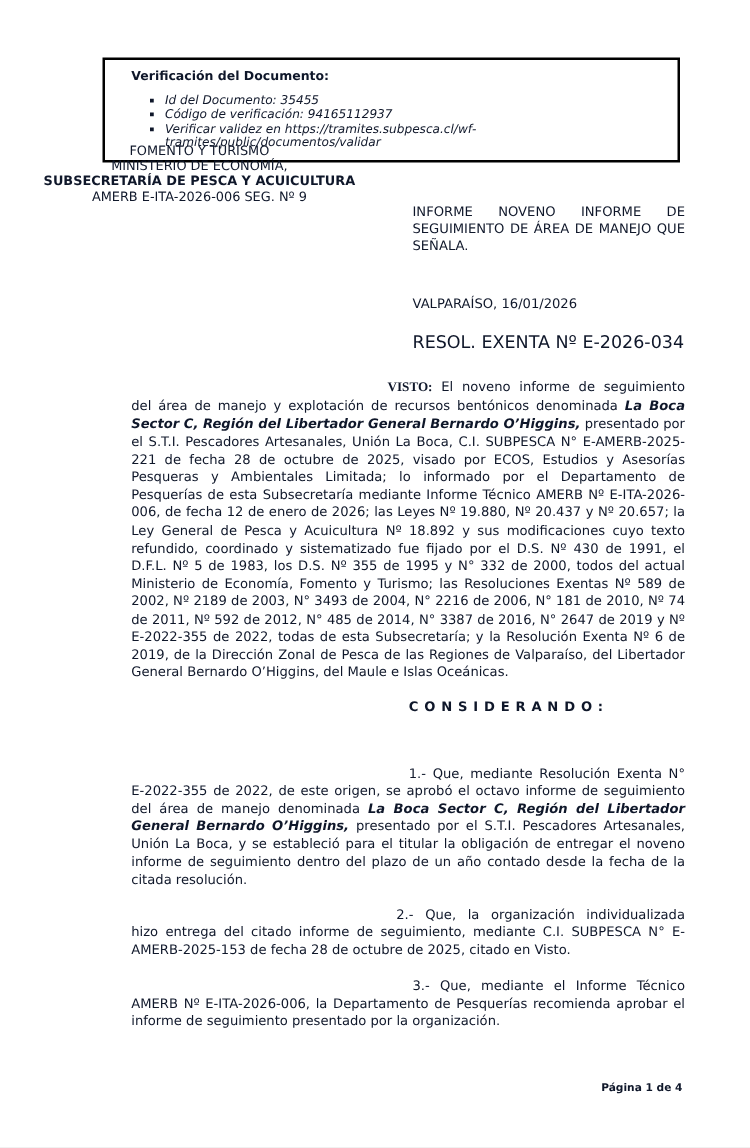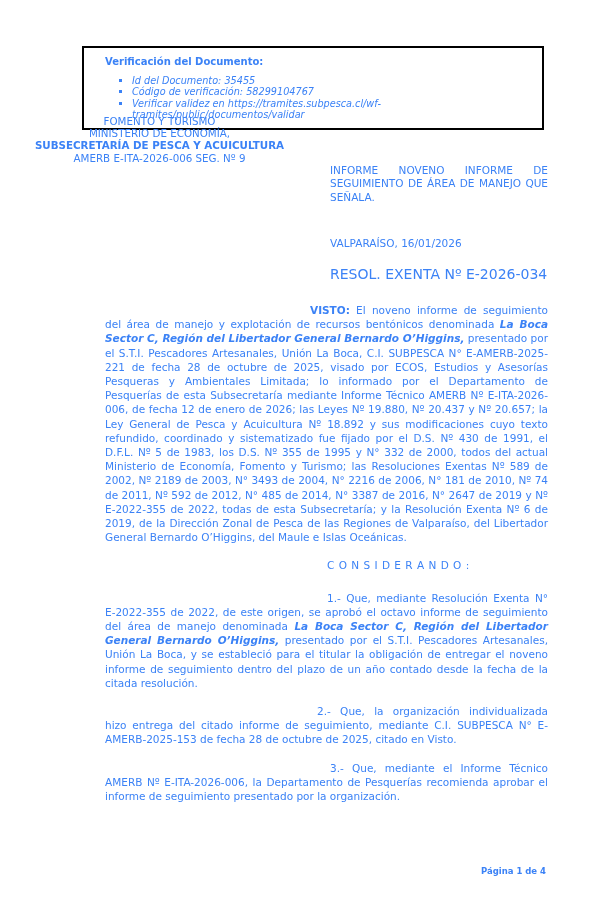"Verificación del Documento:" .page { color: #3b82f6 -> #0f172a }
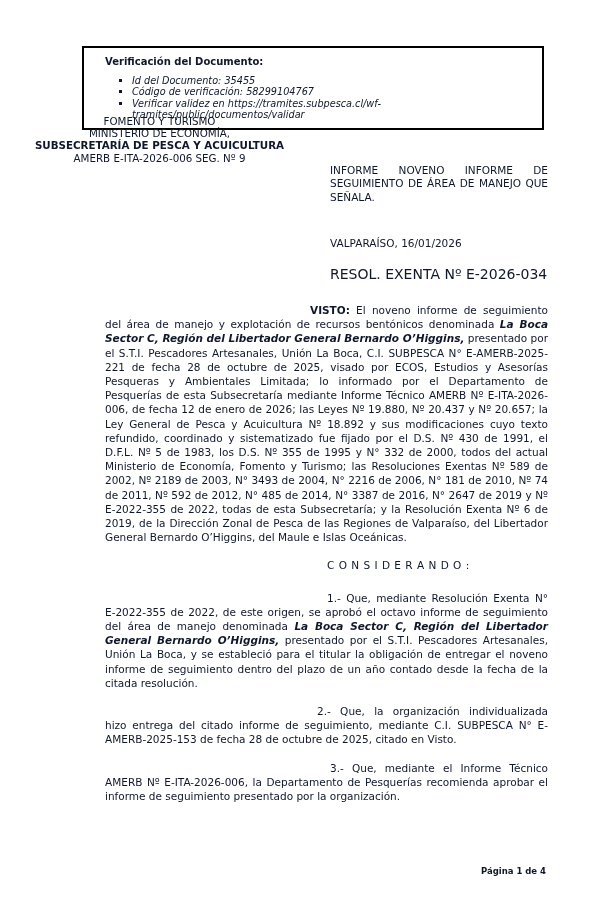"Código de verificación: 58299104767" li { text: 58299104767 -> 94165112937 }
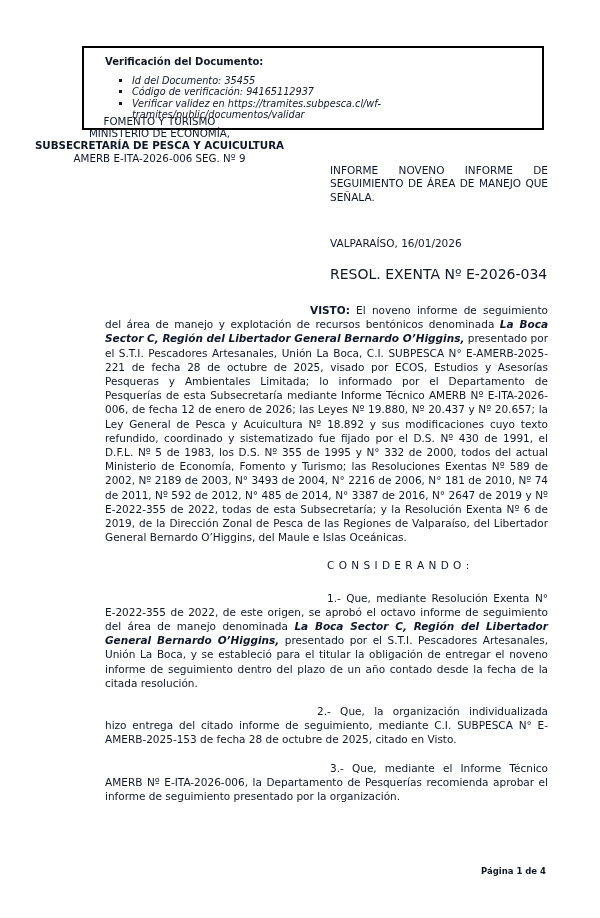"VISTO:" .bold { font-family: none -> Liberation Serif, serif }
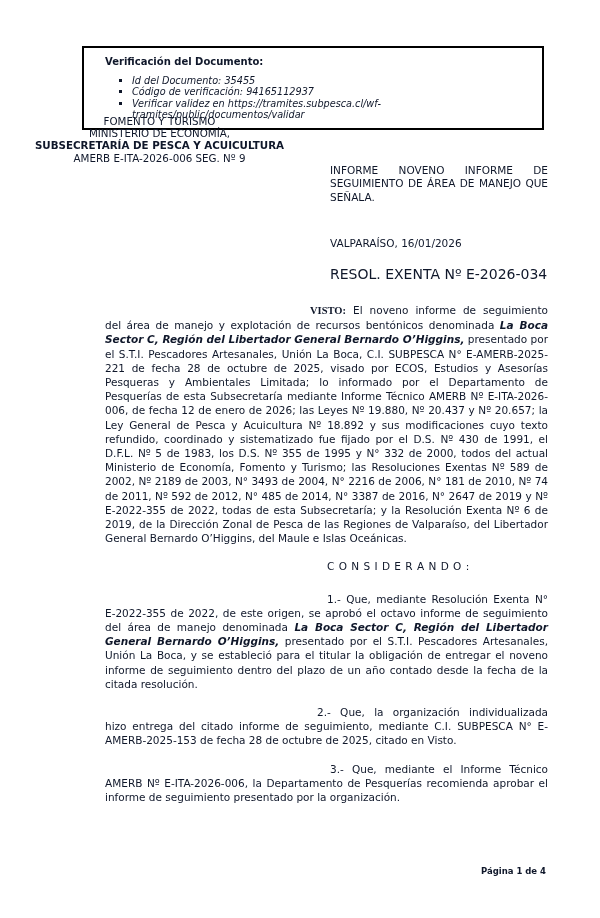"C O N S I" .considerando-heading { font-weight: normal -> bold; margin: 14px 0 18px 222px -> 14px 0 38px 222px }
